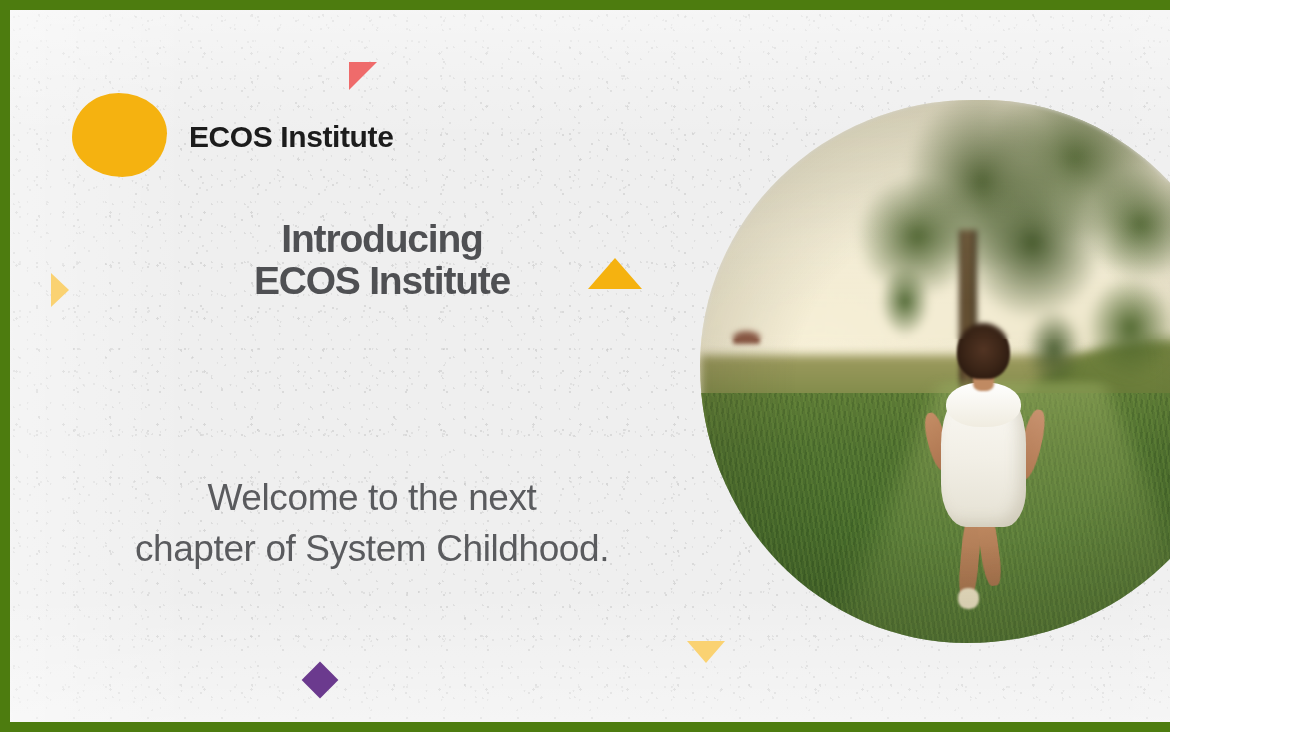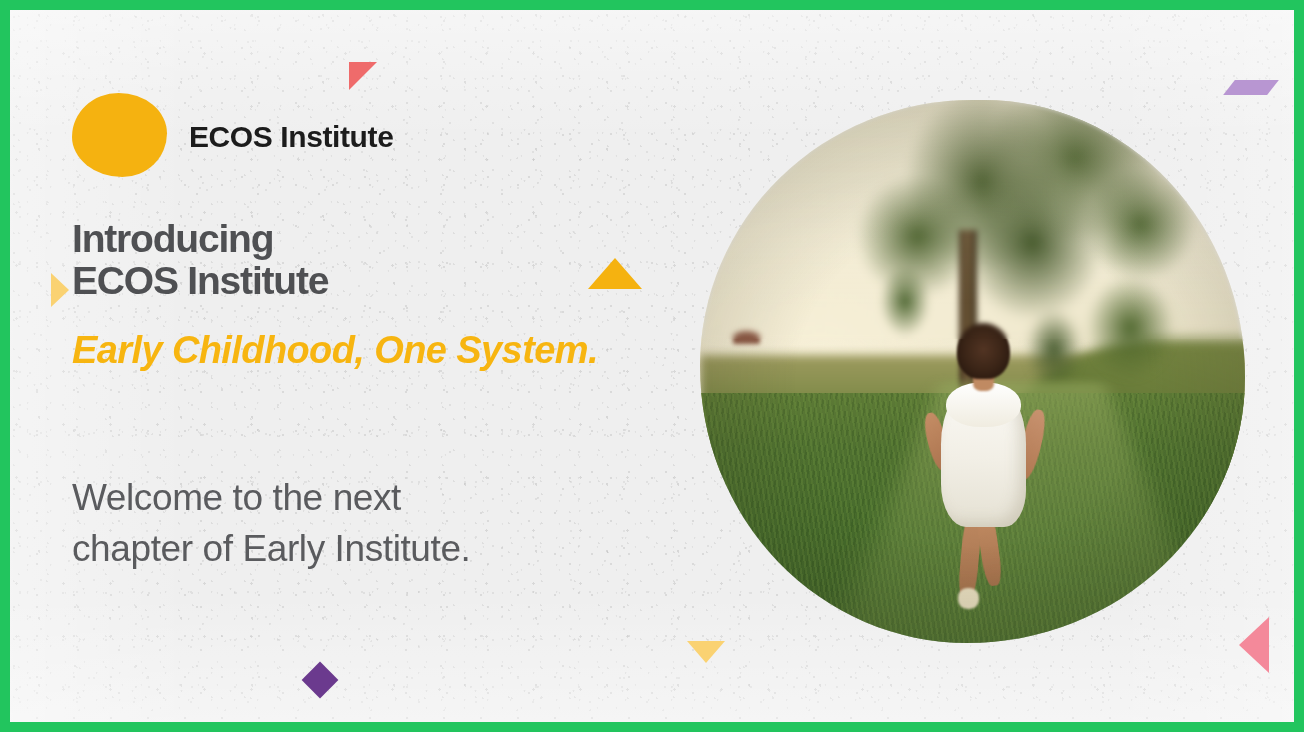"ECOS Institute" .slide-frame { background: #22c55e -> #4d7c0f; text-align: none -> center; width: 1304px -> 1170px }
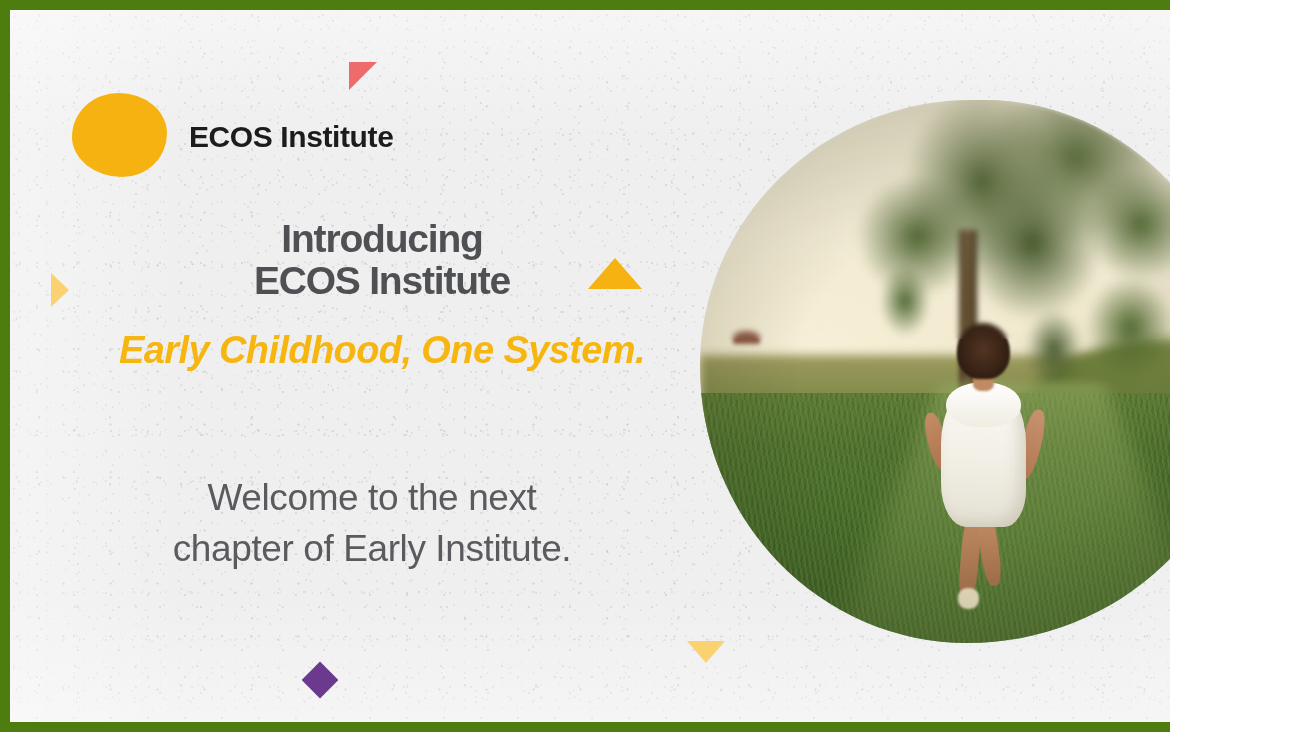"Early Childhood, One System." p.headline-tagline { html: <p>Early Childhood, One System.</p> -> none }
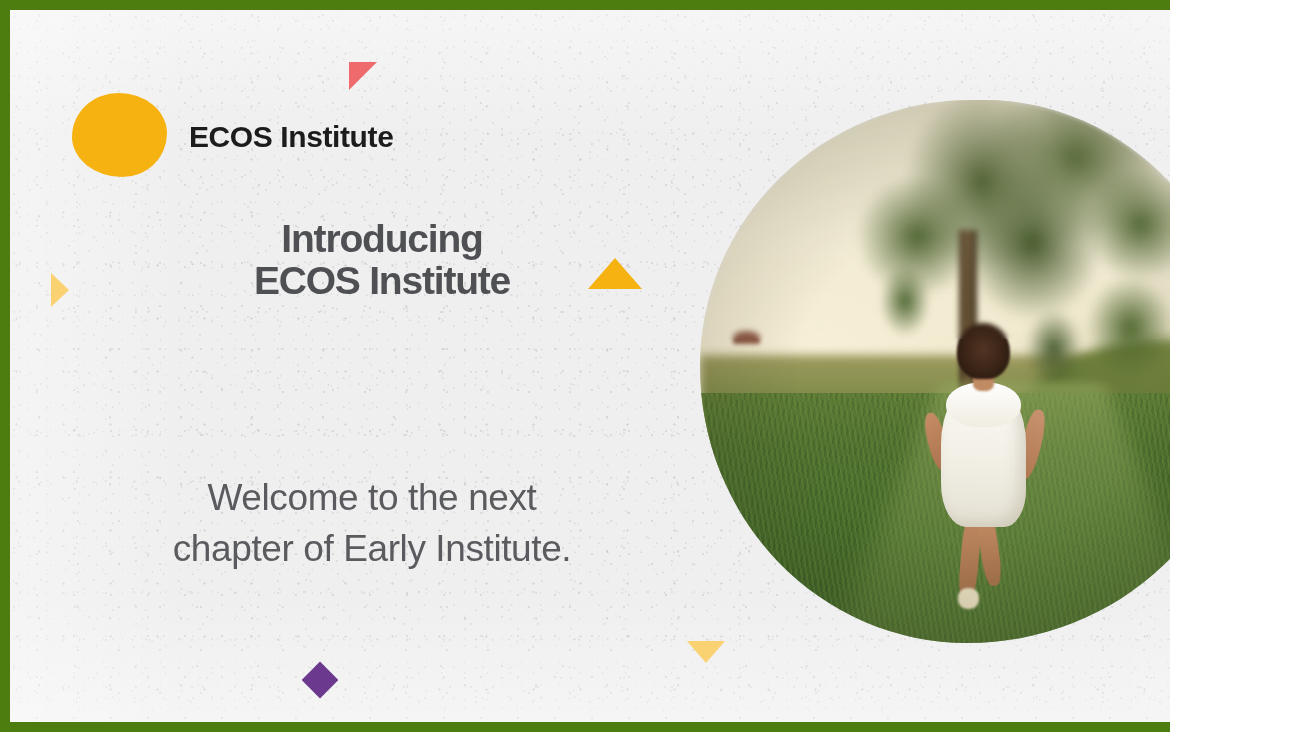"Welcome to the next" p.headline-body { text: Early Institute -> System Childhood }
